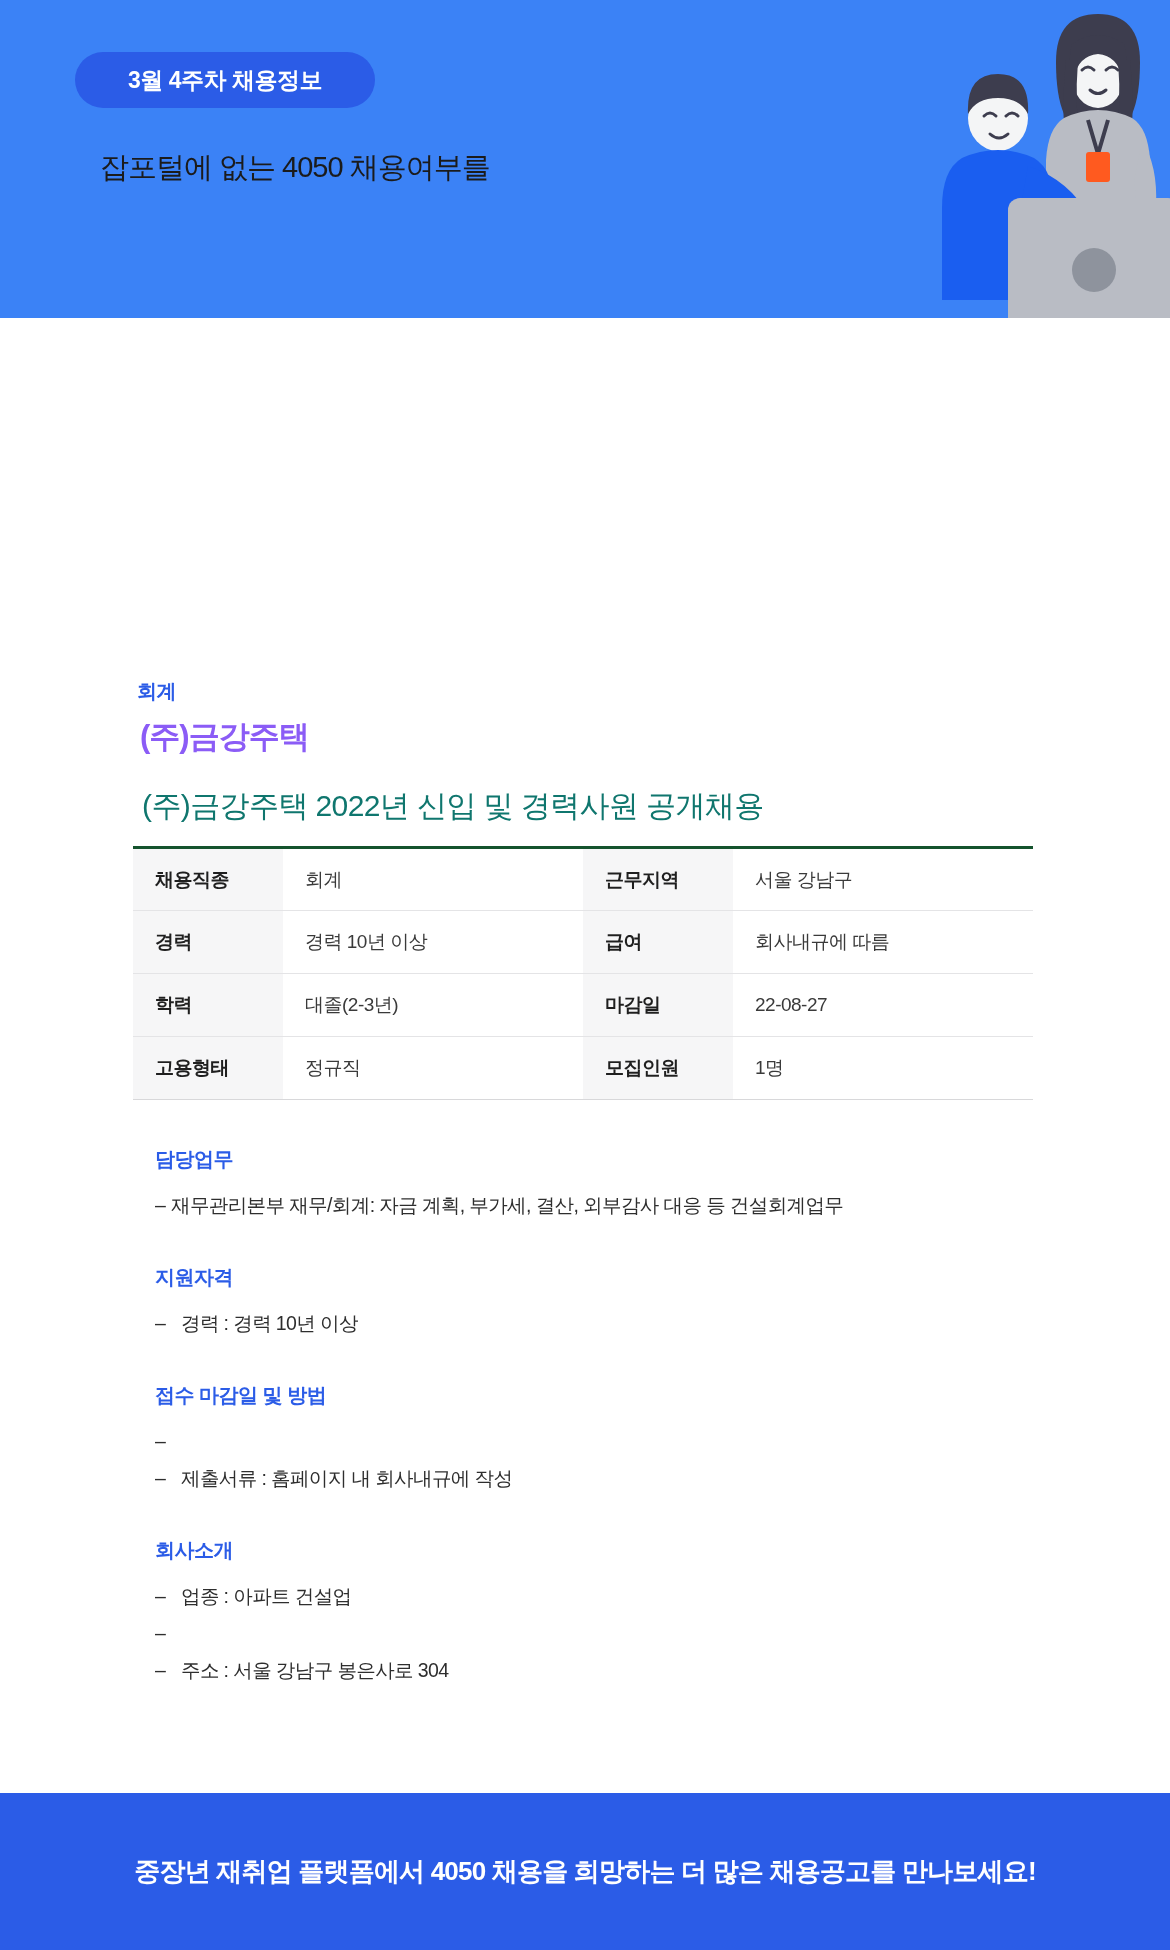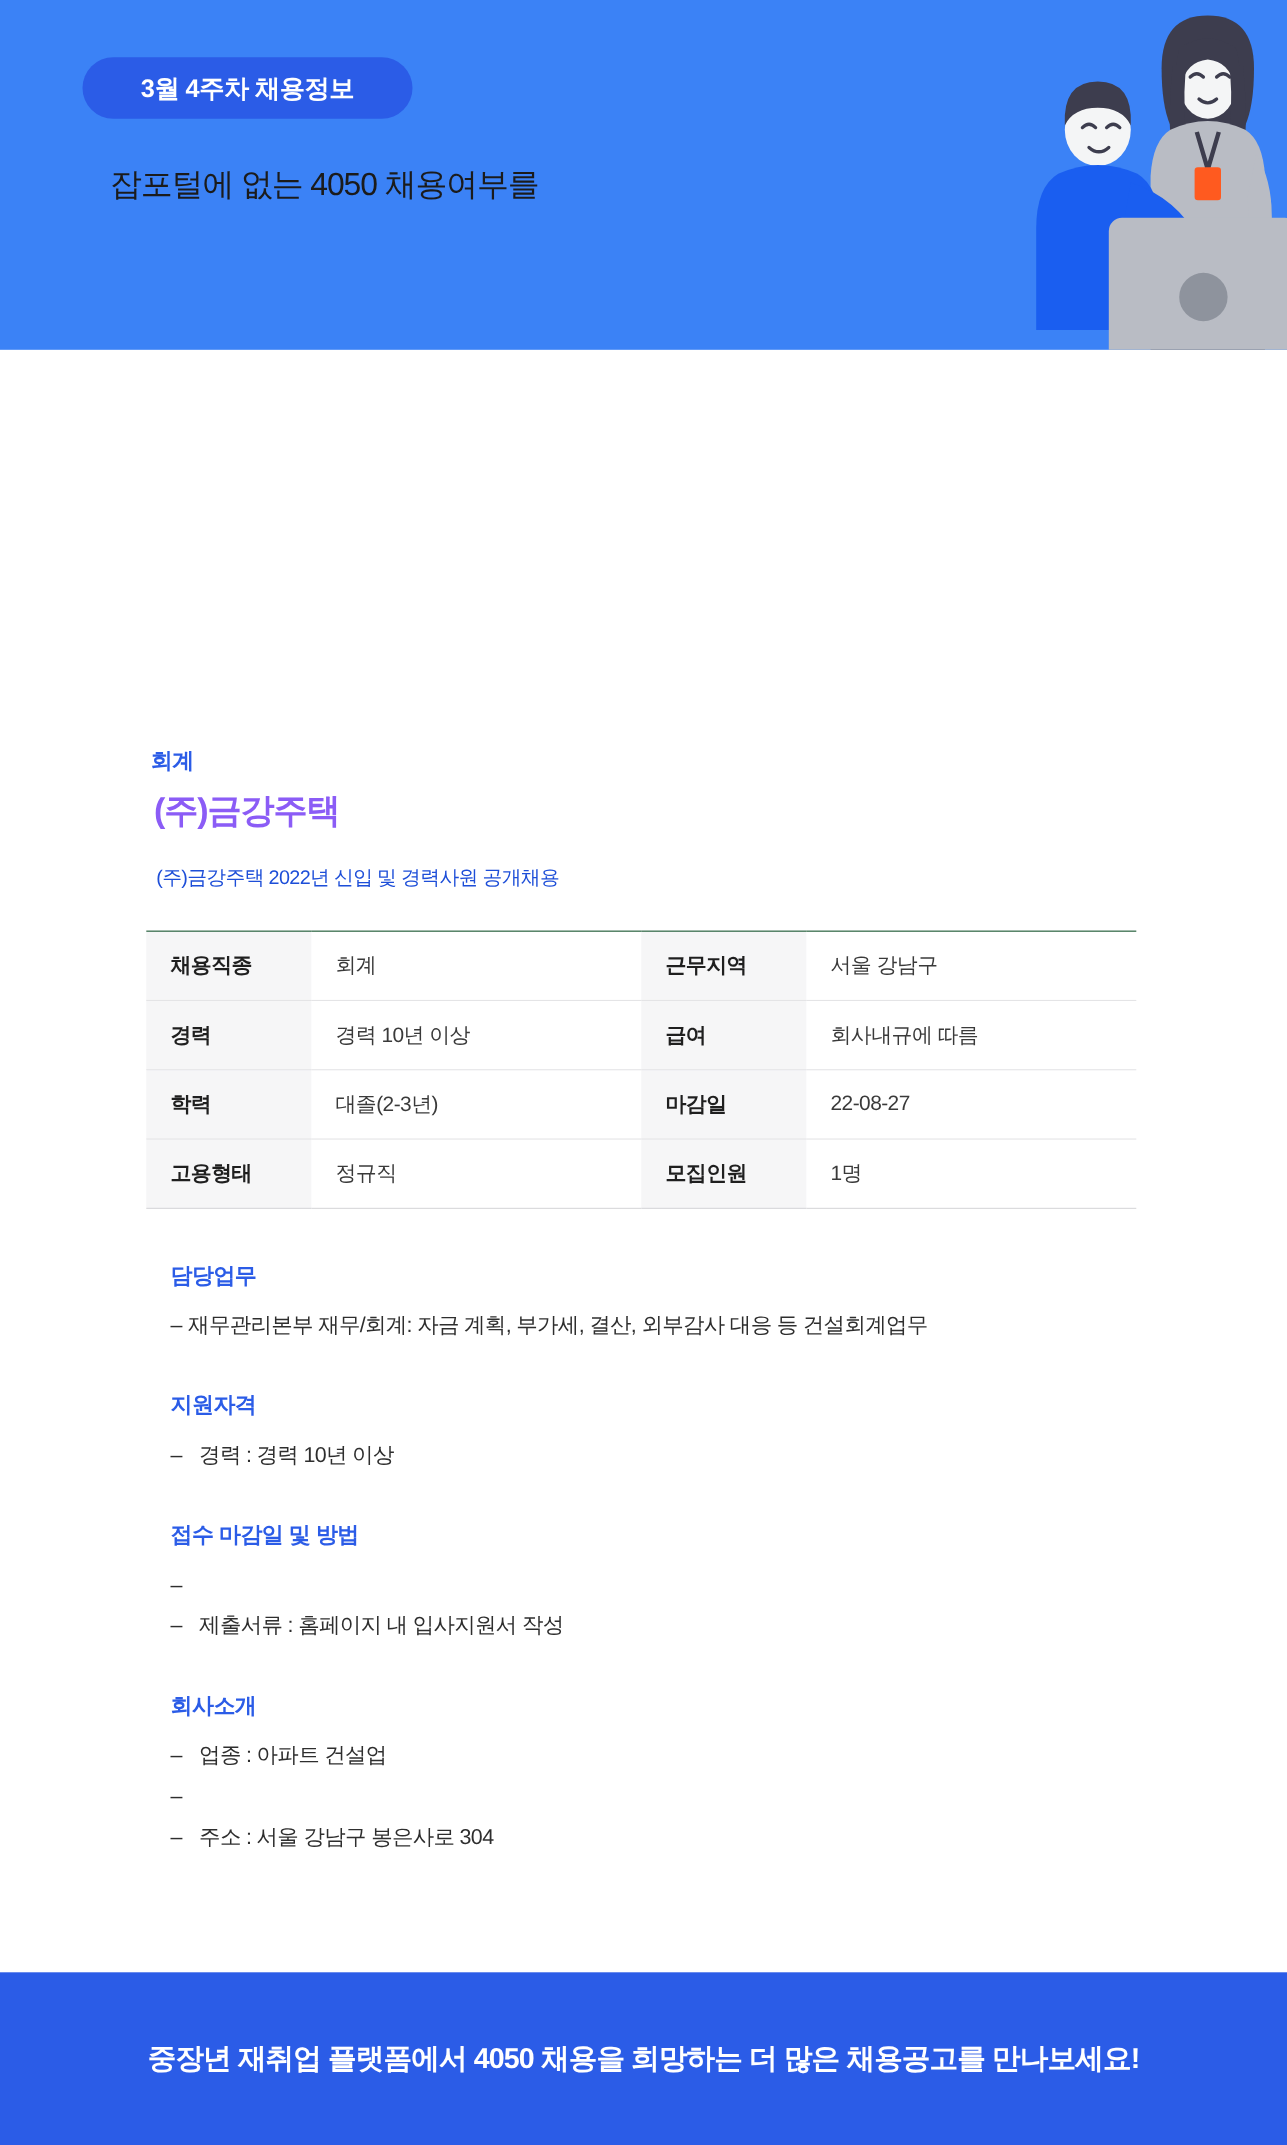"(주)금강주택 2022년 신입 및 경력사원" .job-title { color: #1d4ed8 -> #0f766e; font-size: 18px -> 30px }
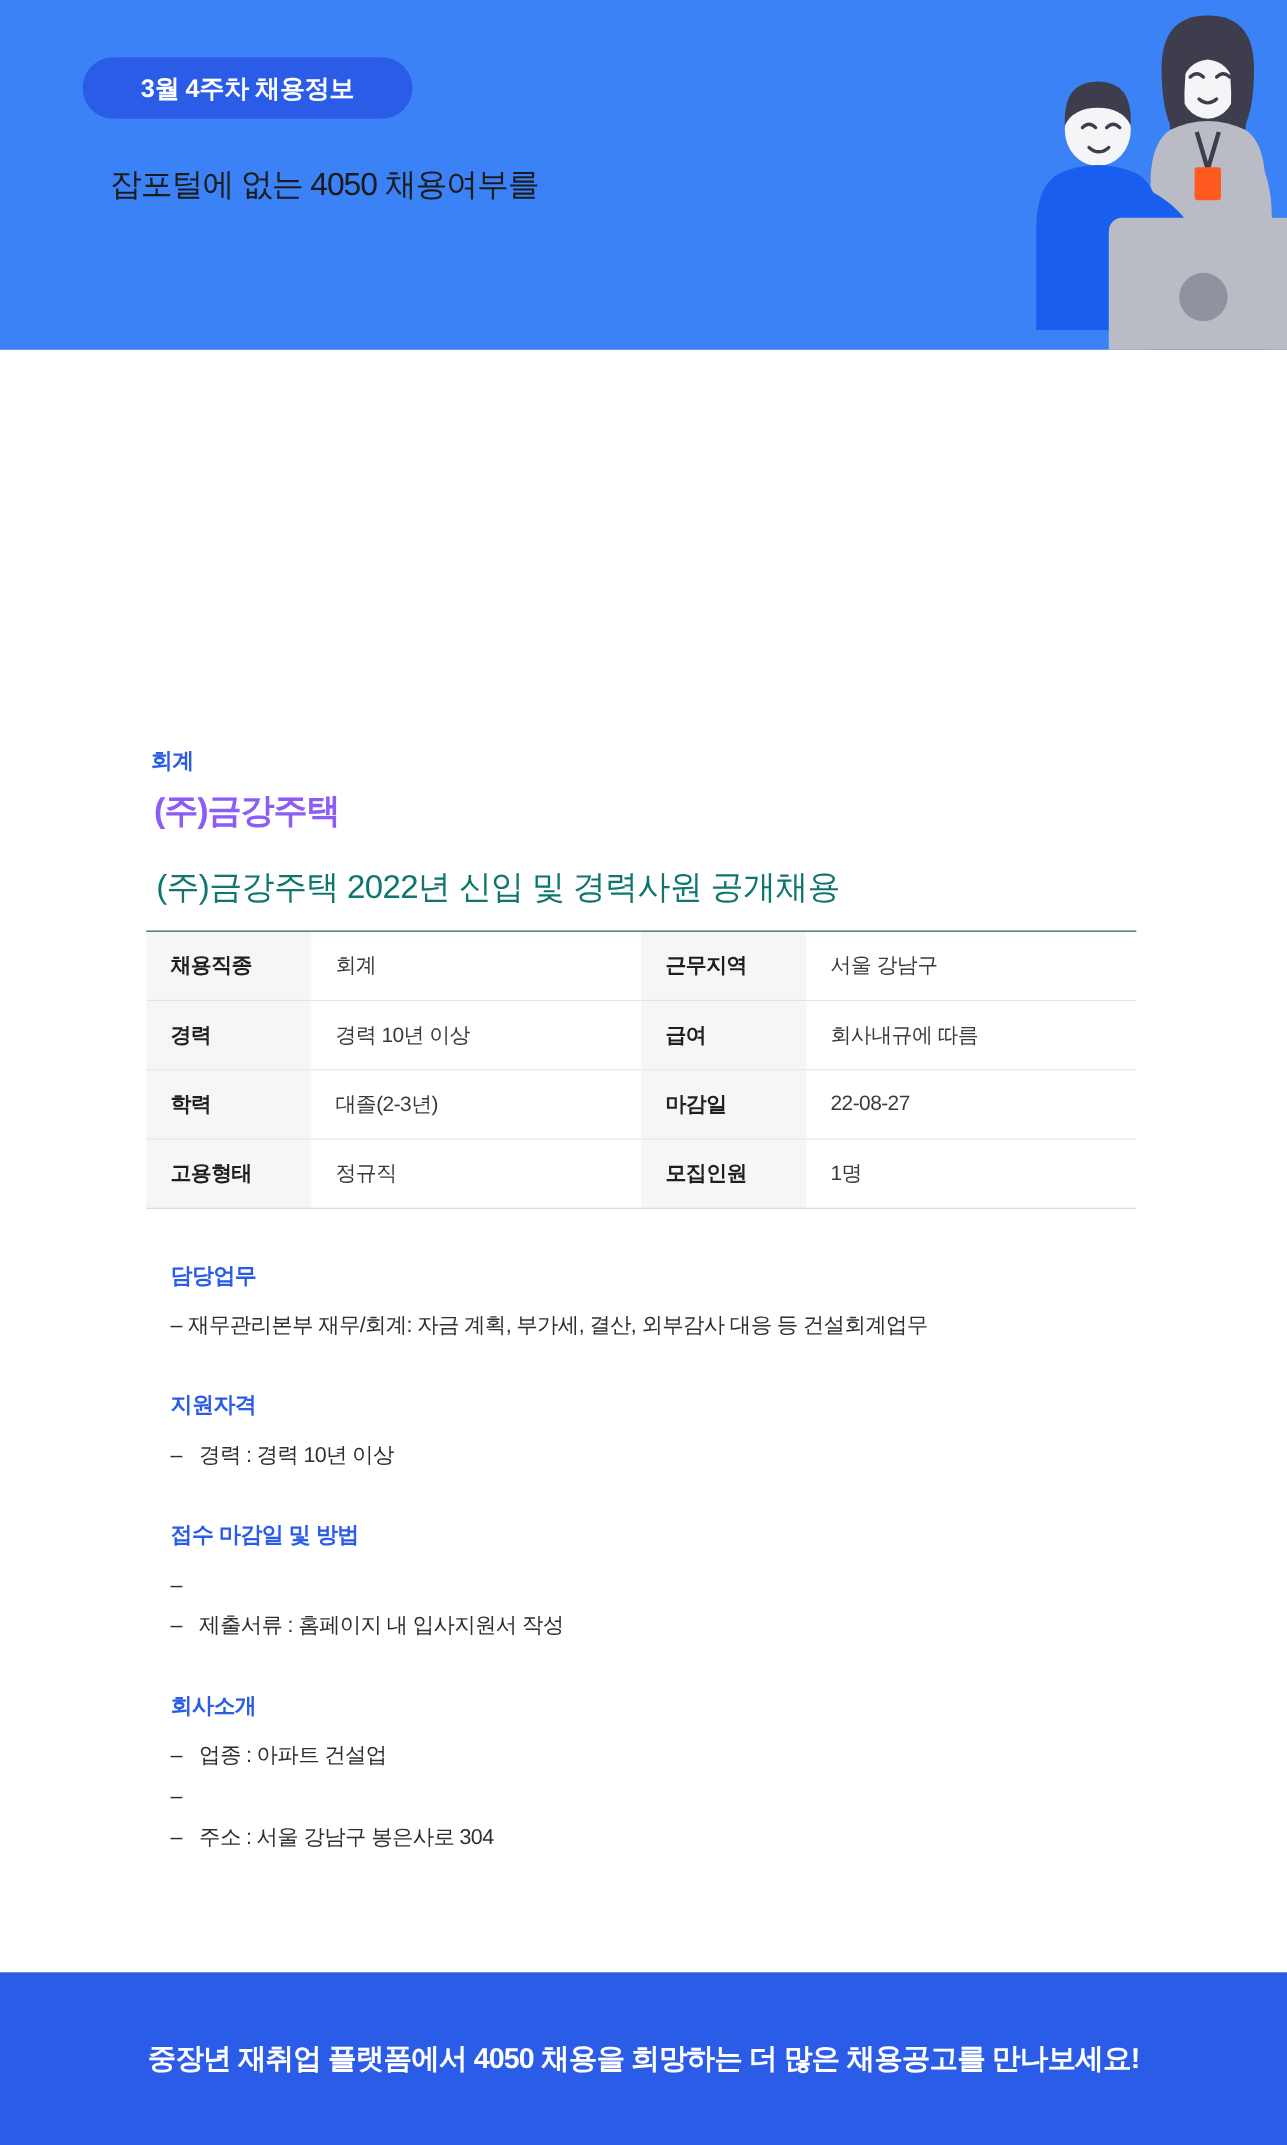"채용직종" .info-table { border-top: 1px solid #14532d -> 3px solid #14532d }
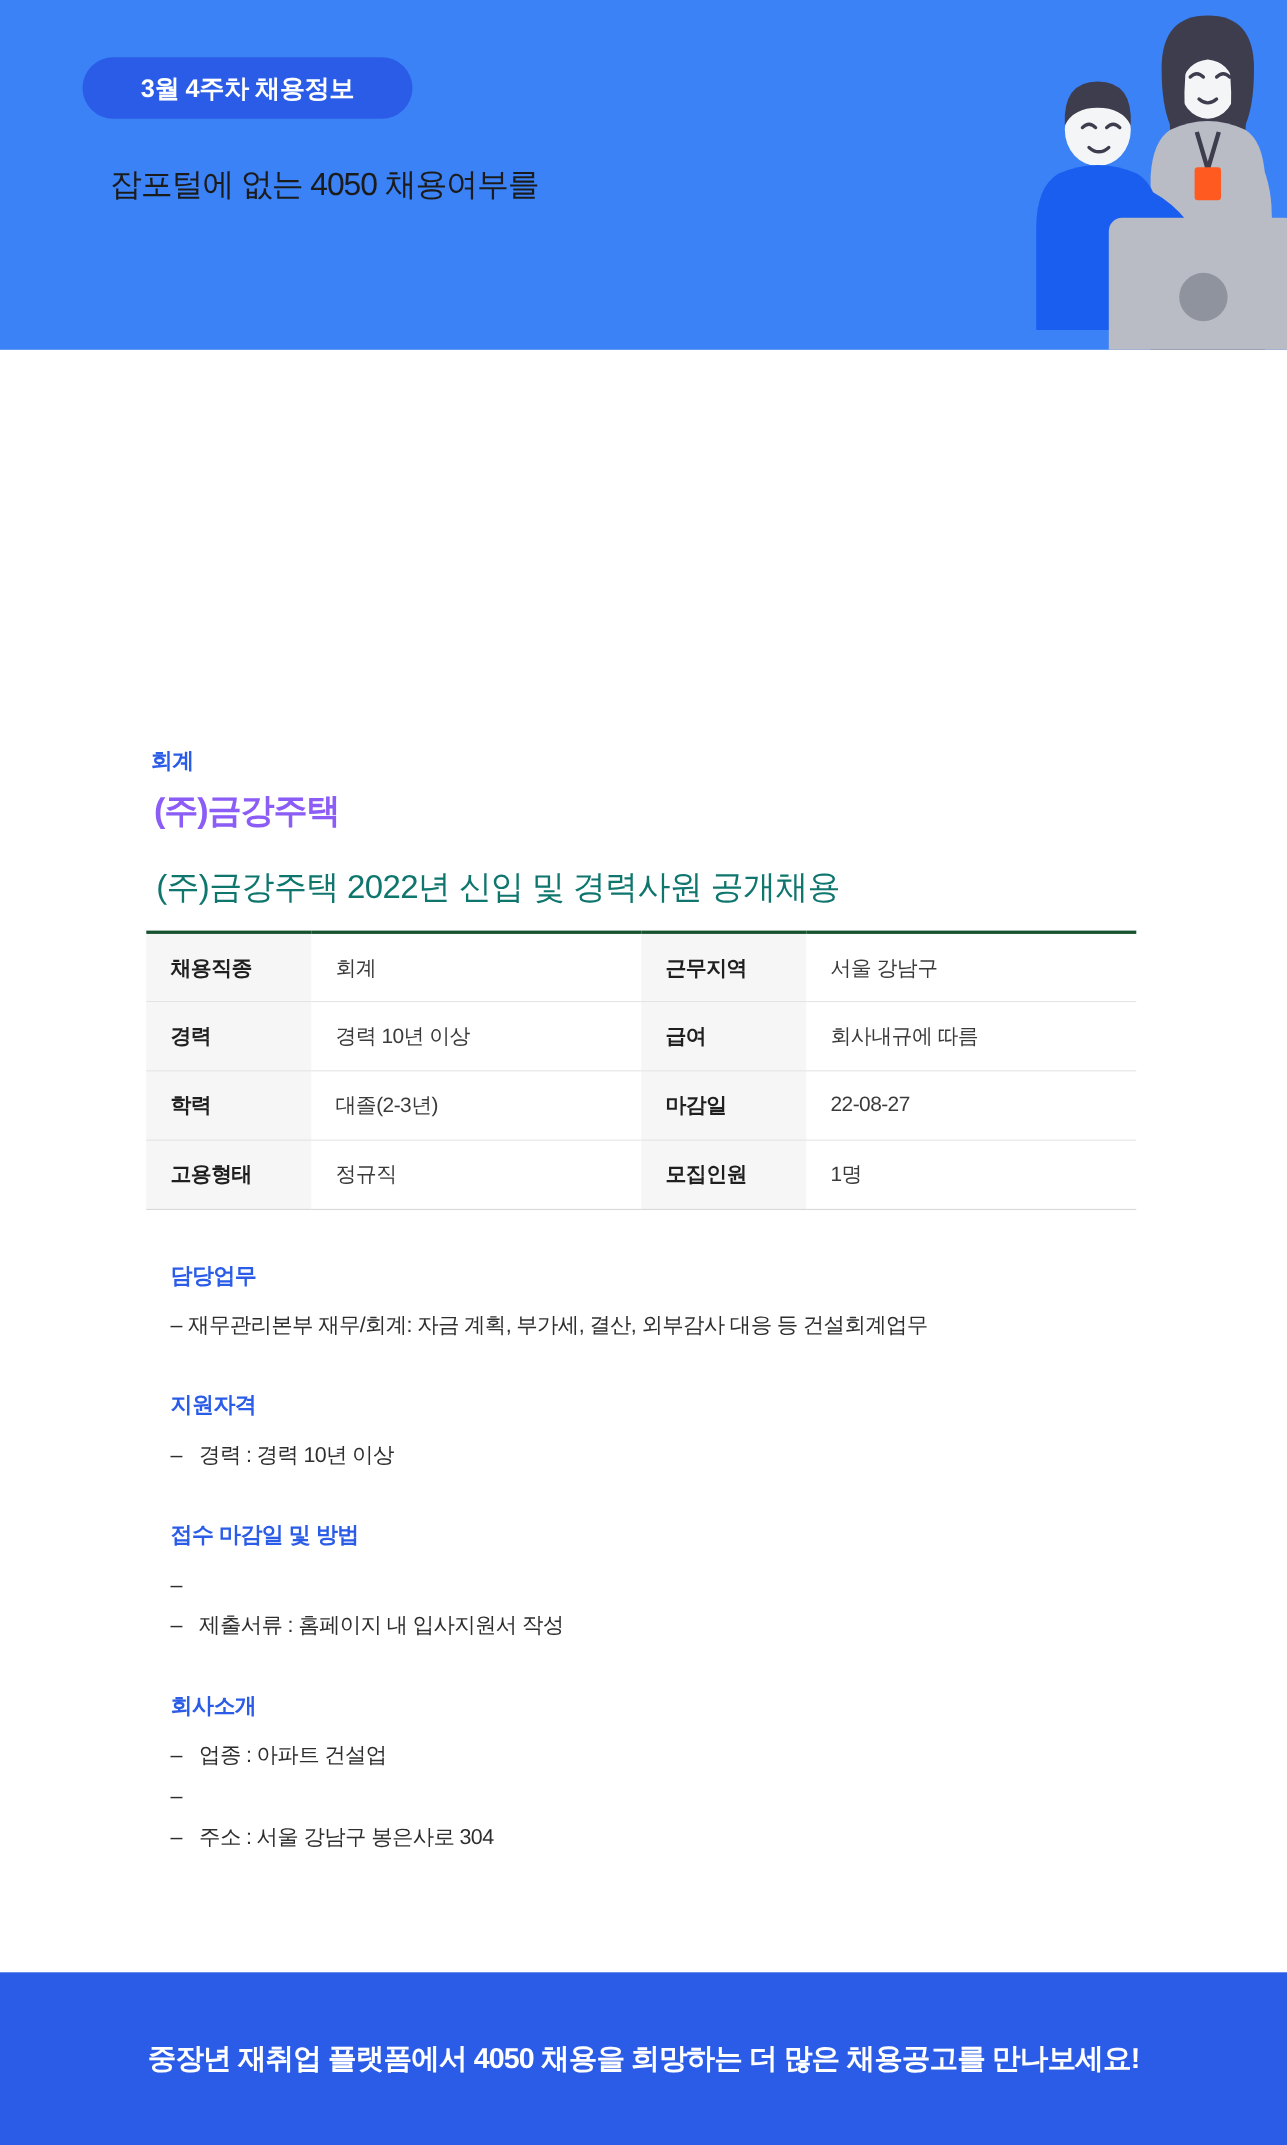"제출서류 : 홈페이지 내 입사지원서" span { text: 입사지원서 -> 회사내규에 }
